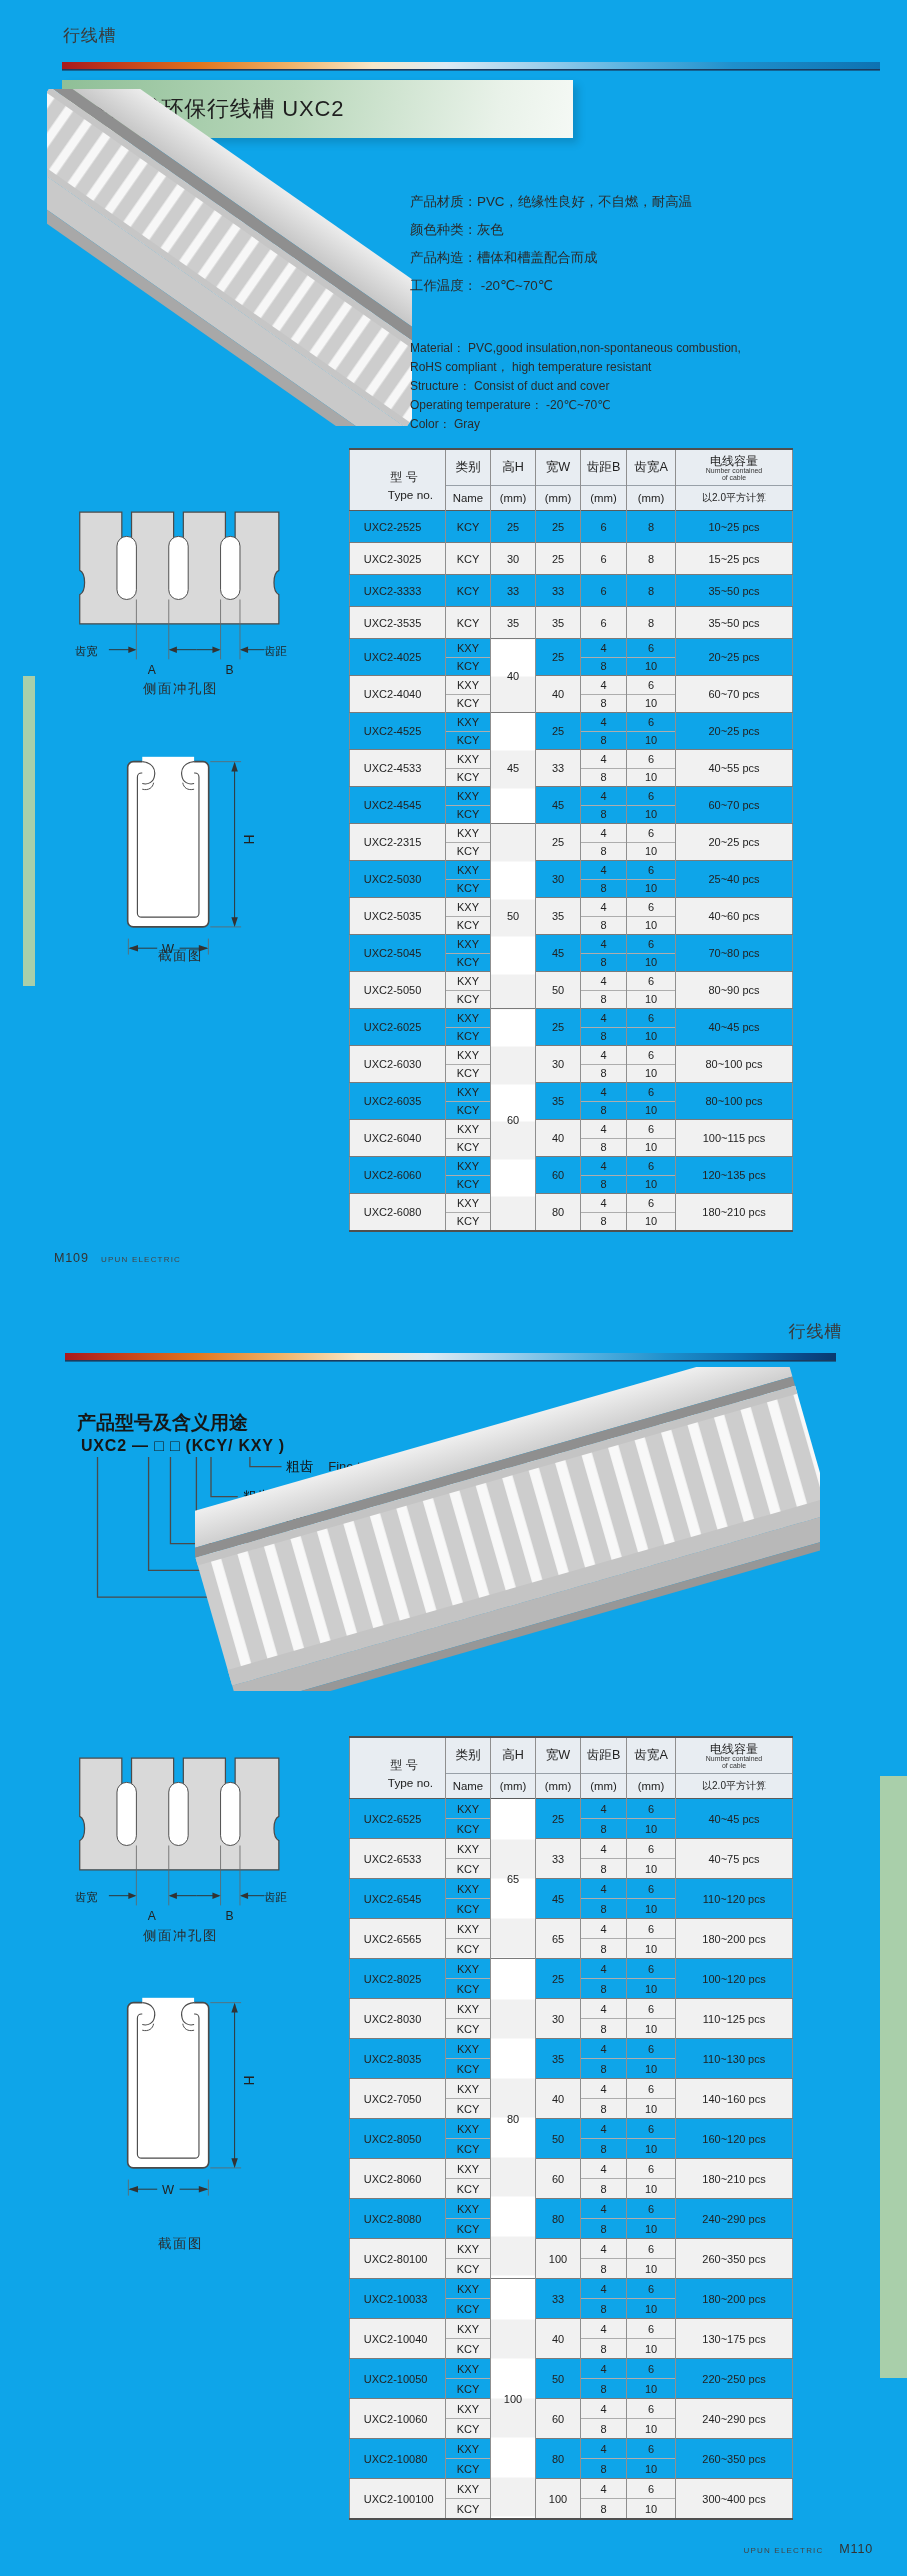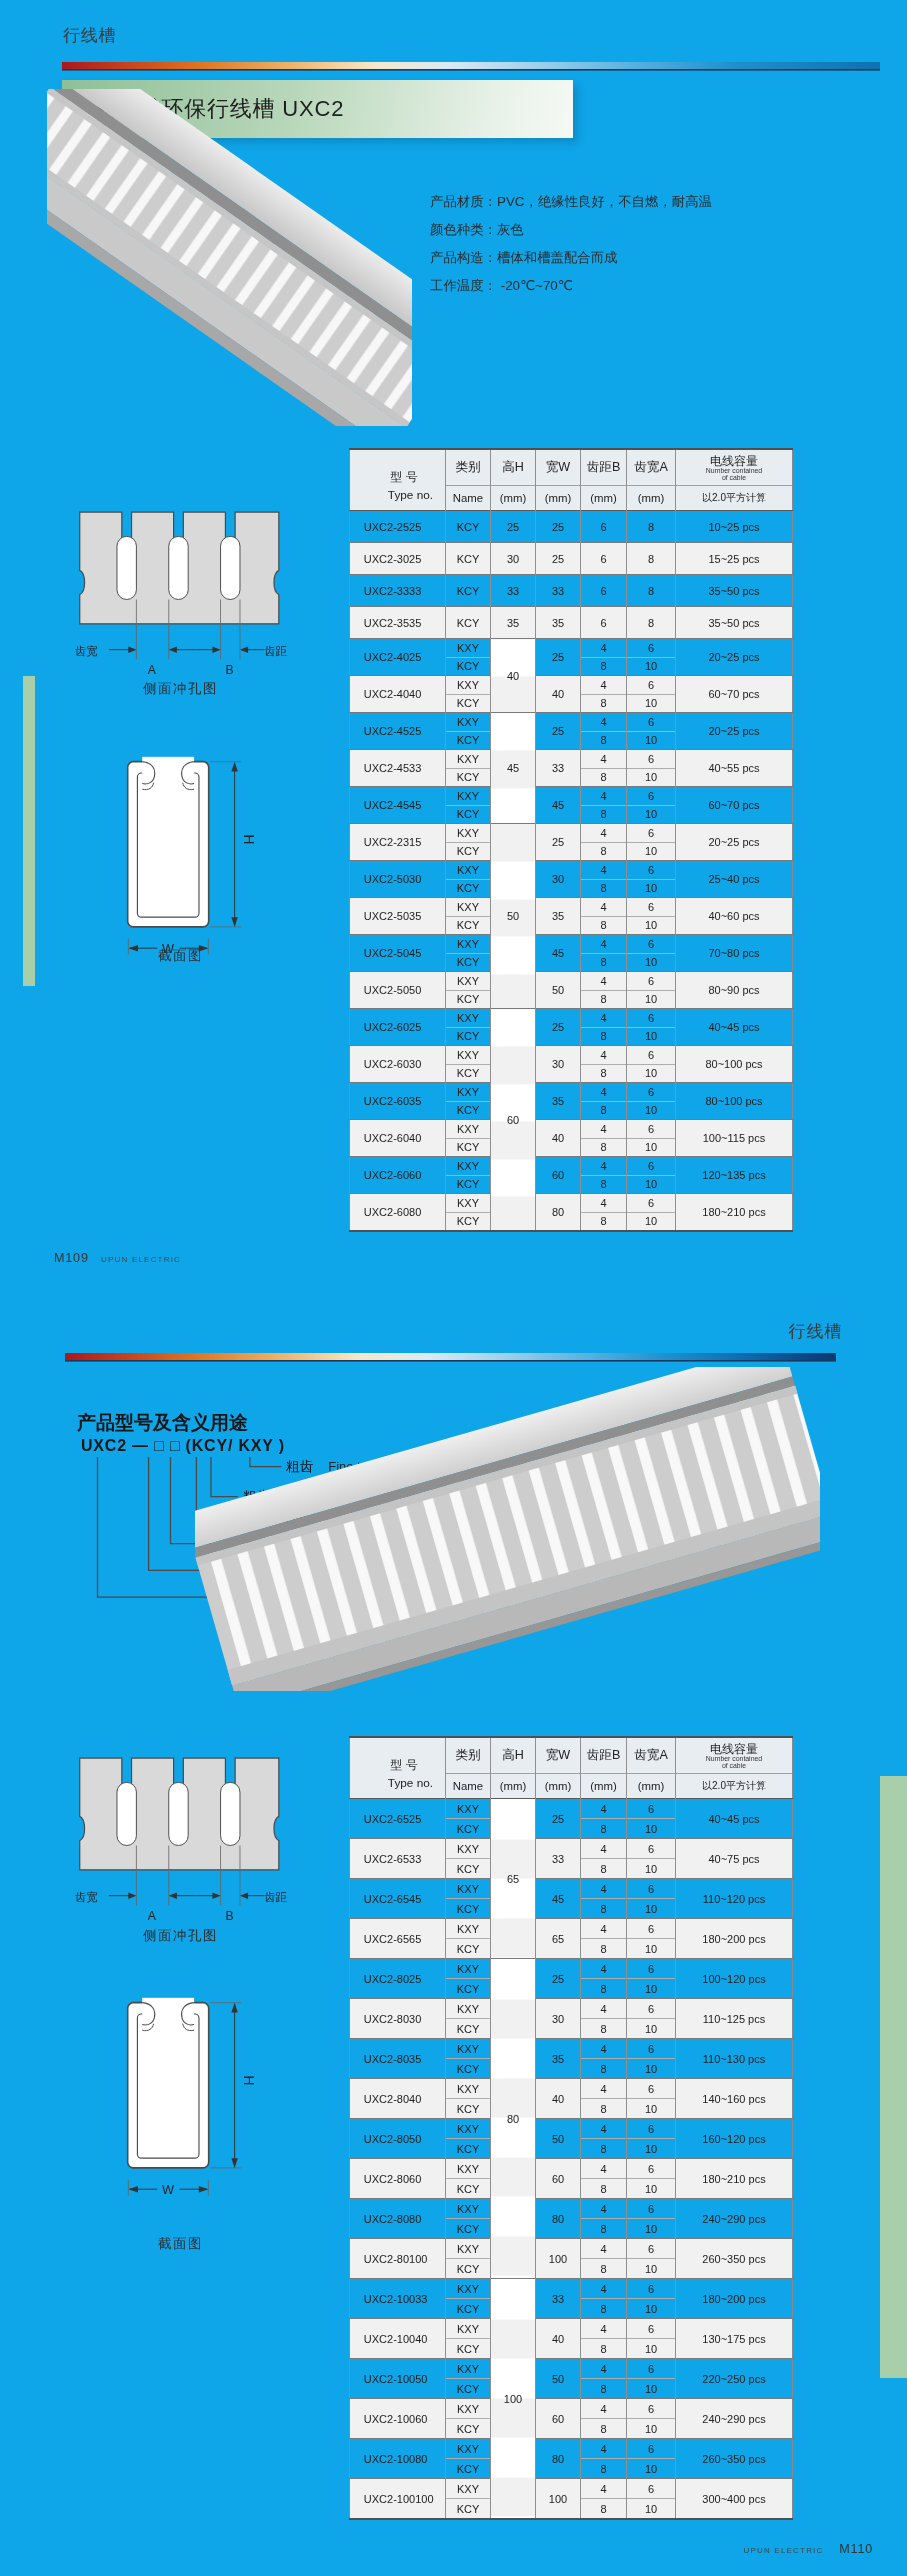"产品材质：PVC，绝缘性良好，不自燃，耐高温" div.abs { left: 430px -> 410px }
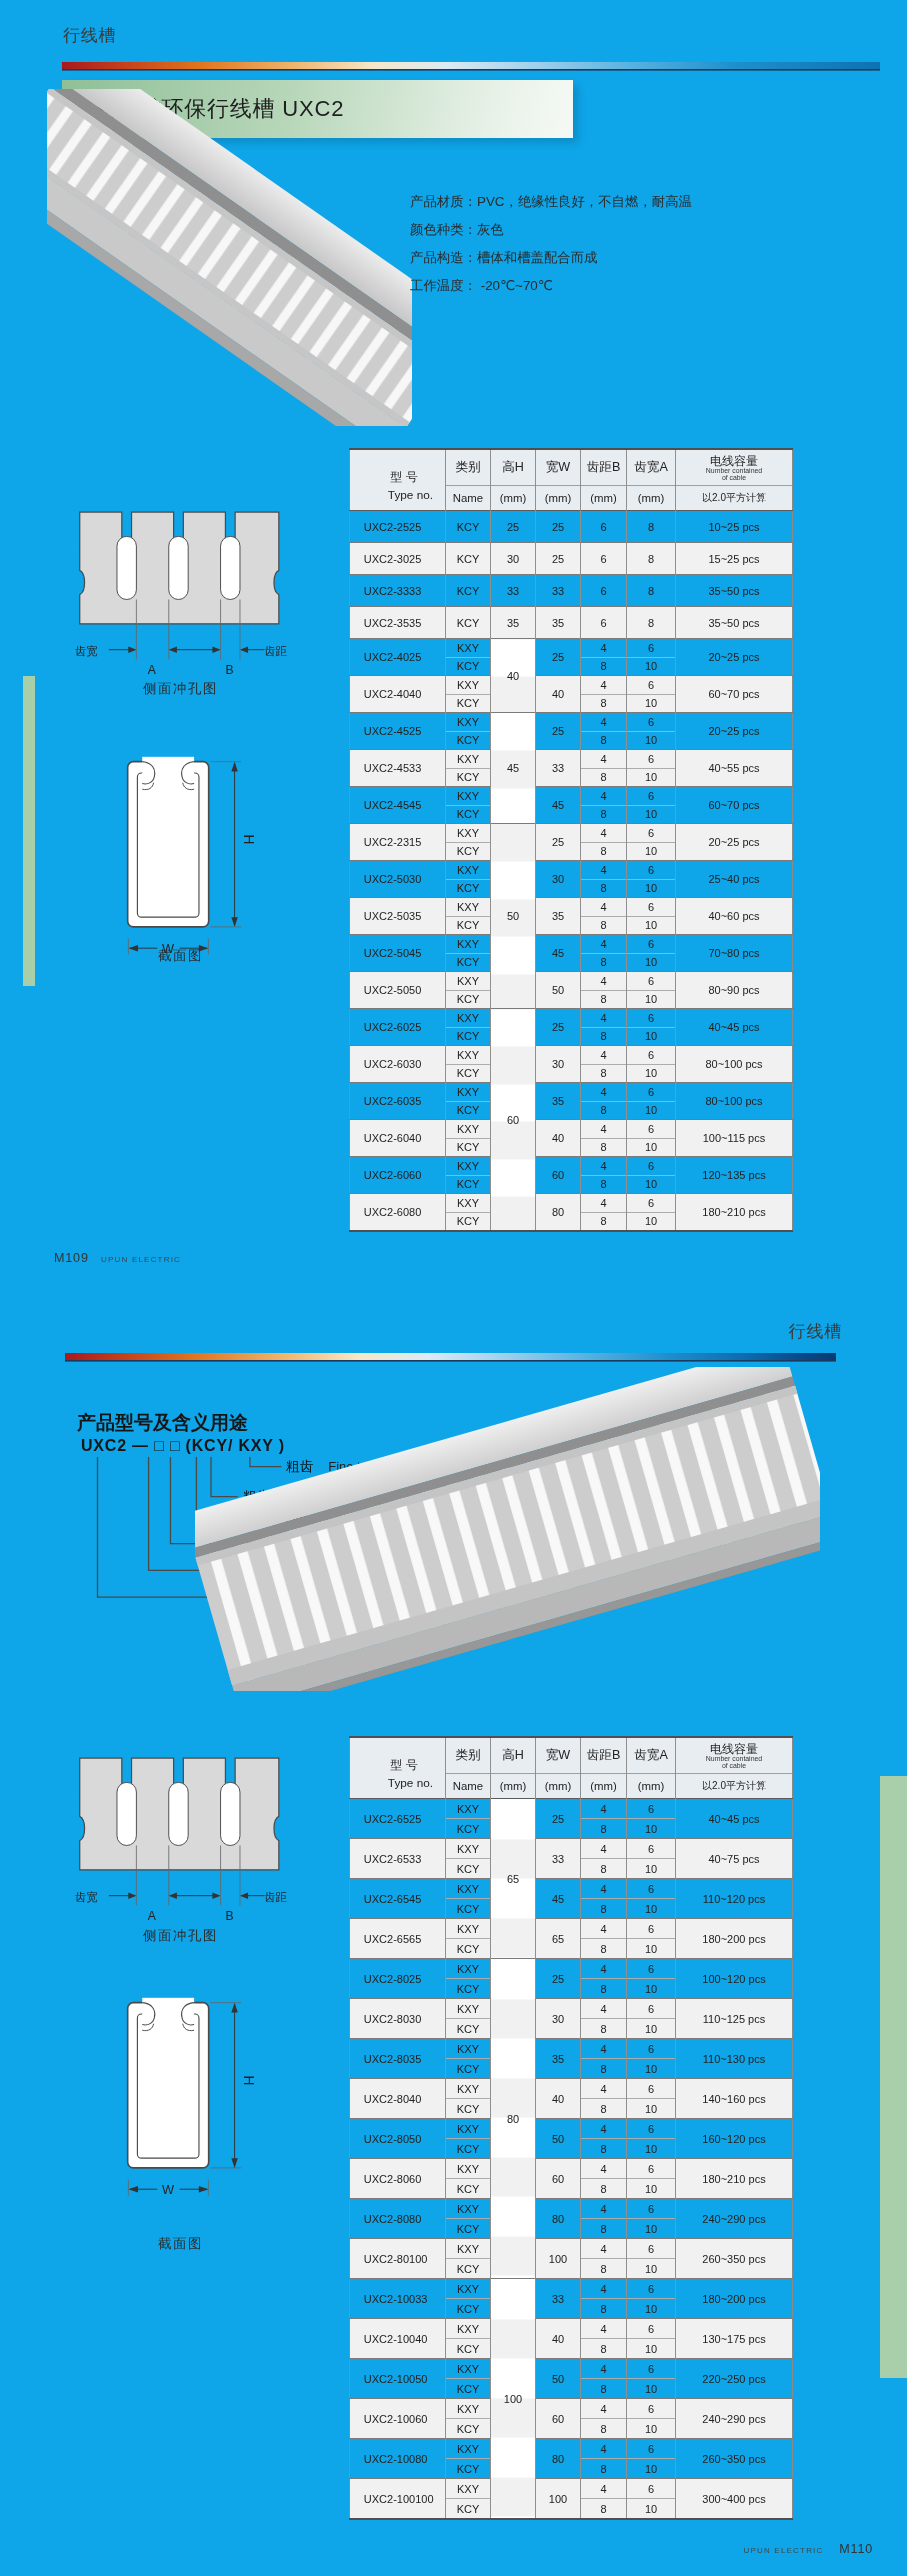"Material： PVC,good" div.abs { html: none -> <div> <div>Material： PVC,good insulation,non-spontaneous combustion,</div> <div>RoHS compliant， high temperature resistant</div> <div>Structure： Consist of duct and cover</div> <div>Operating temperature： -20℃~70℃</div> <div>Color： Gray</div> </div> }
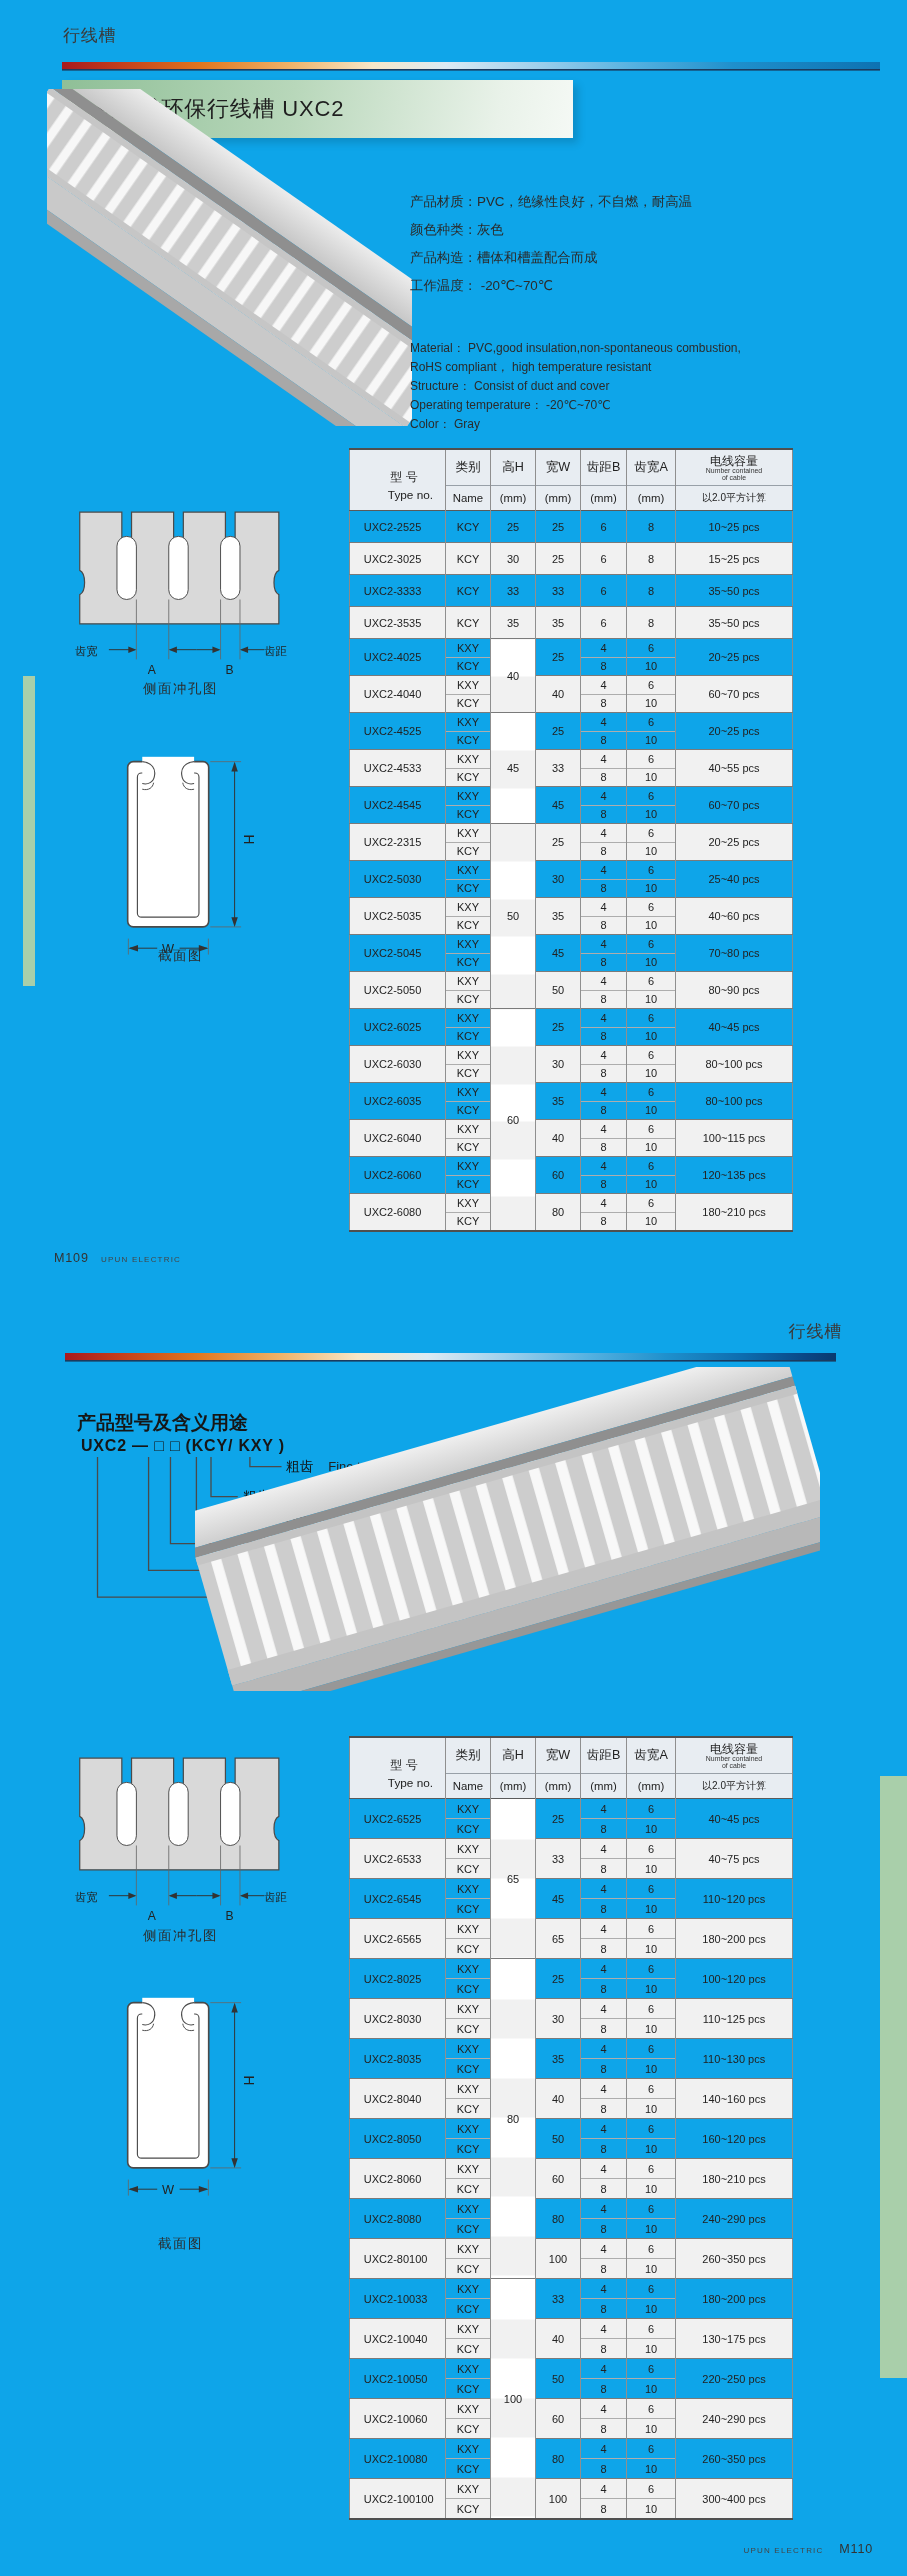"UXC2-8040" td.c-type { text: UXC2-8040 -> UXC2-7050 }
